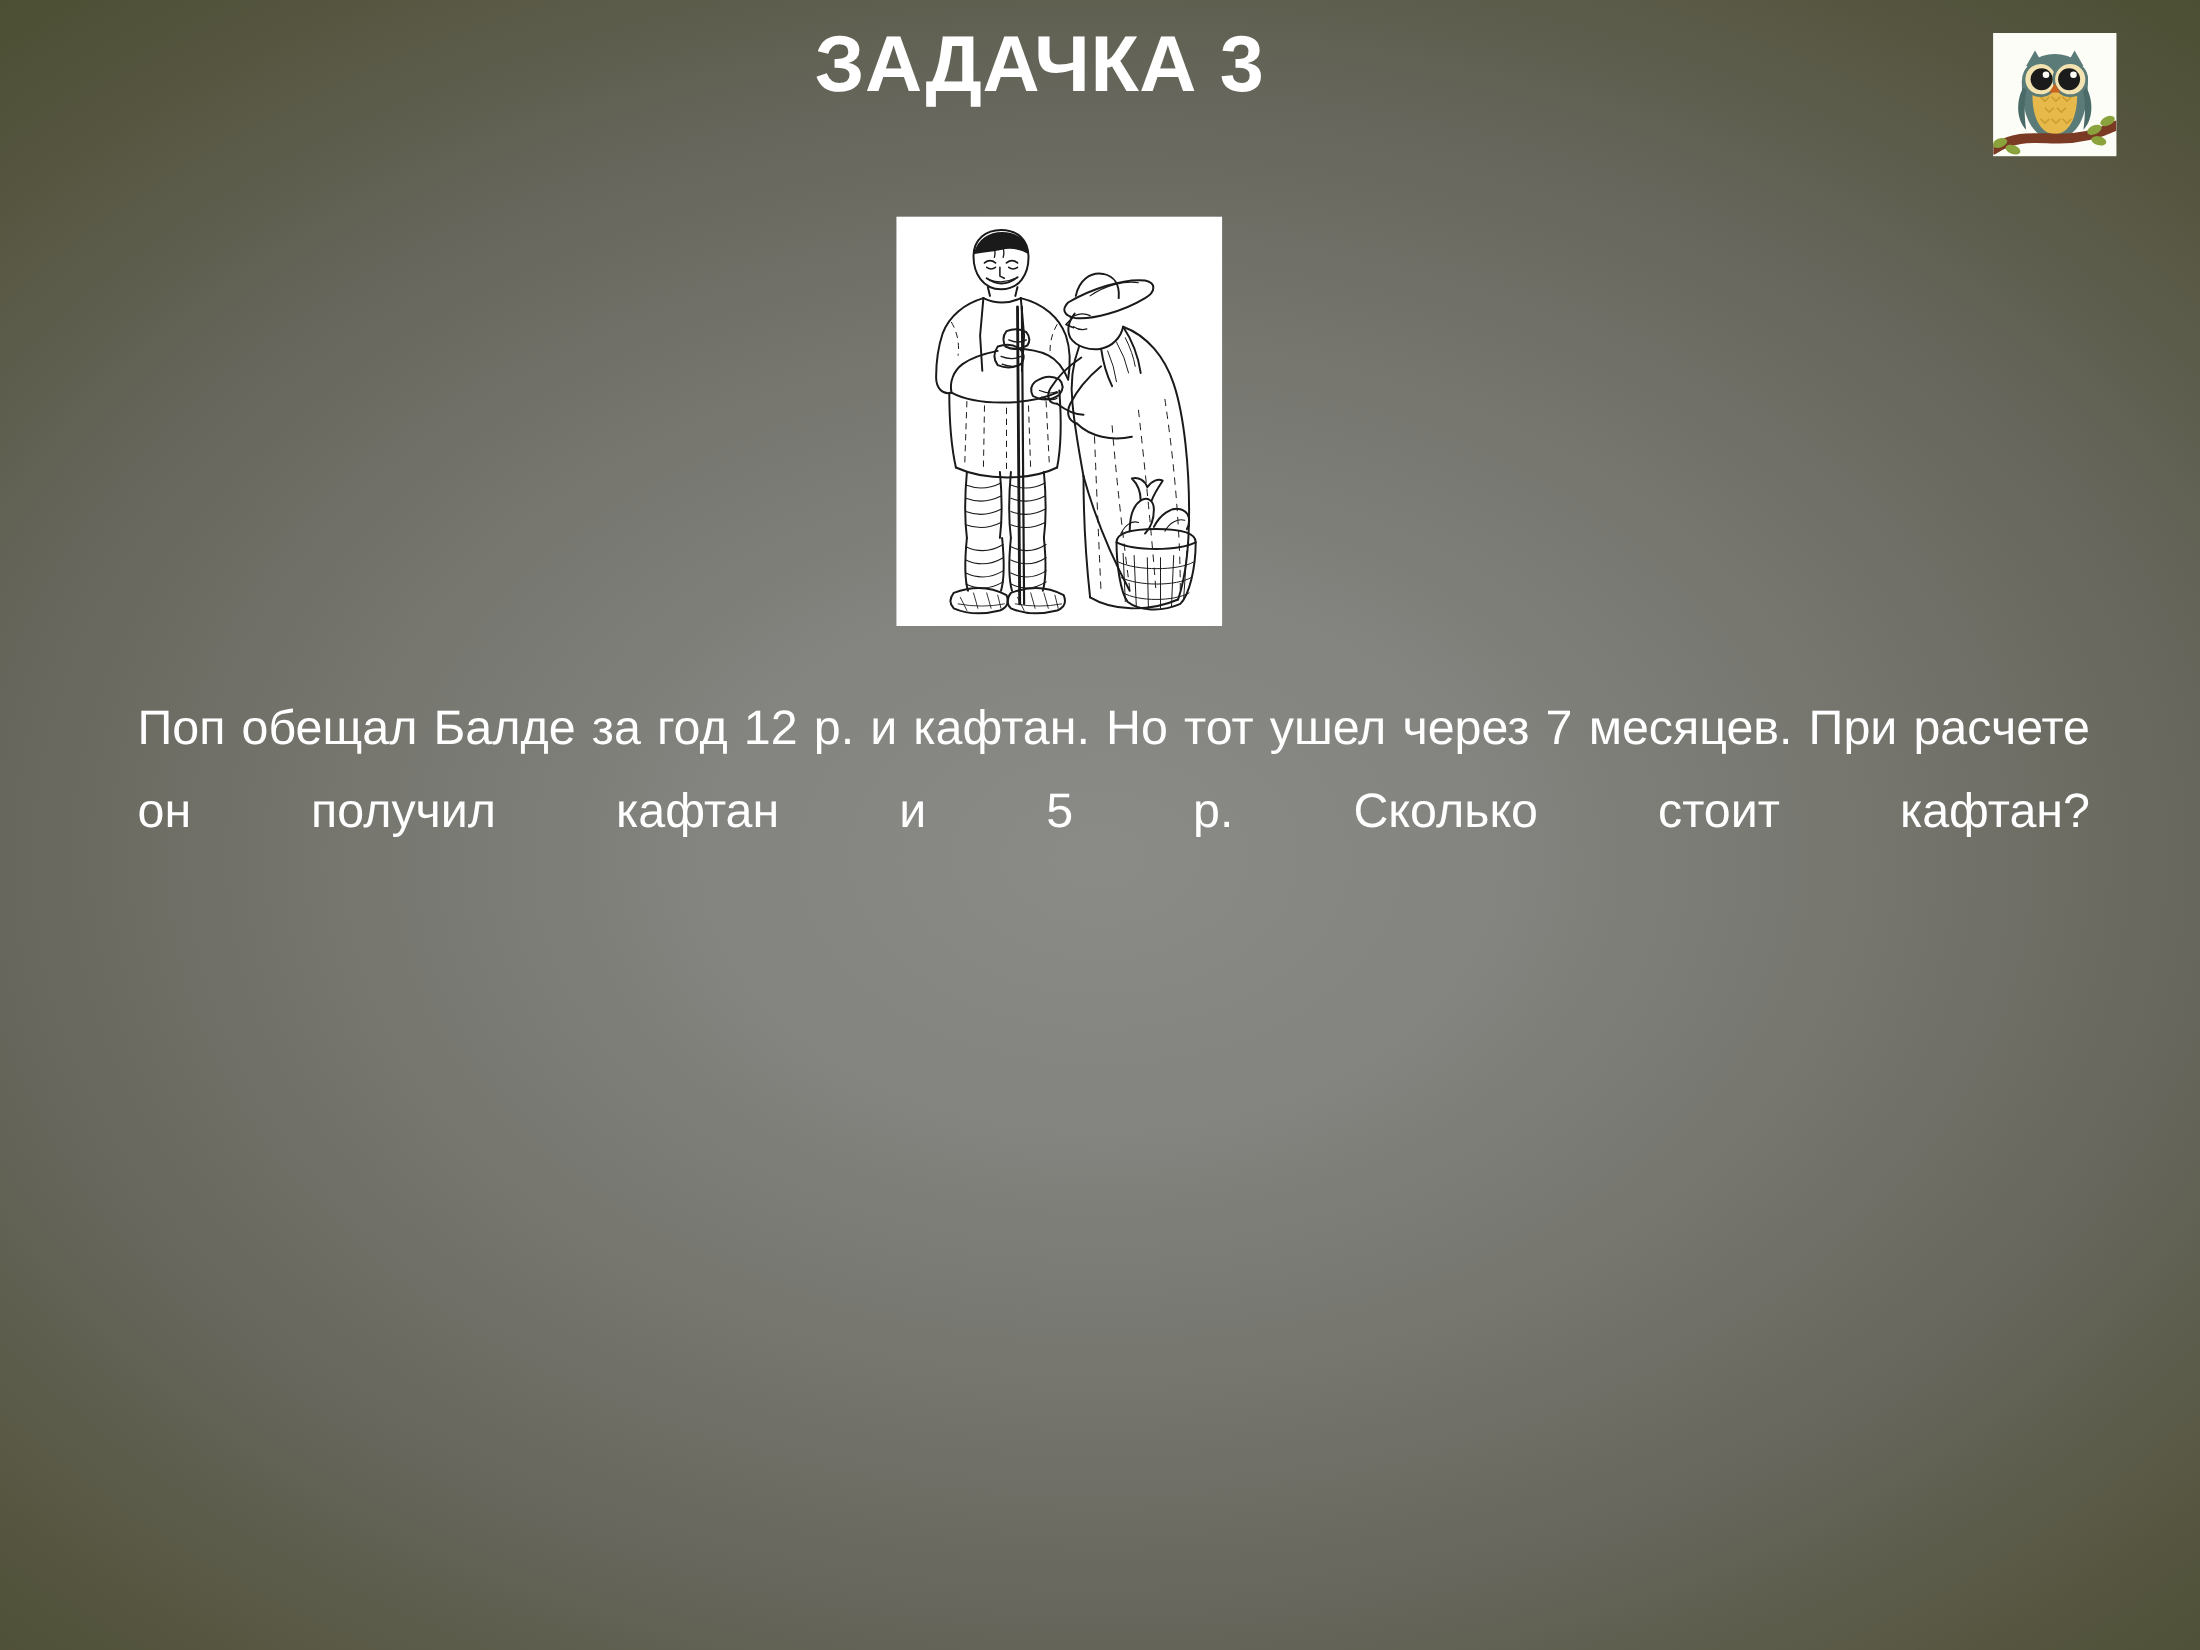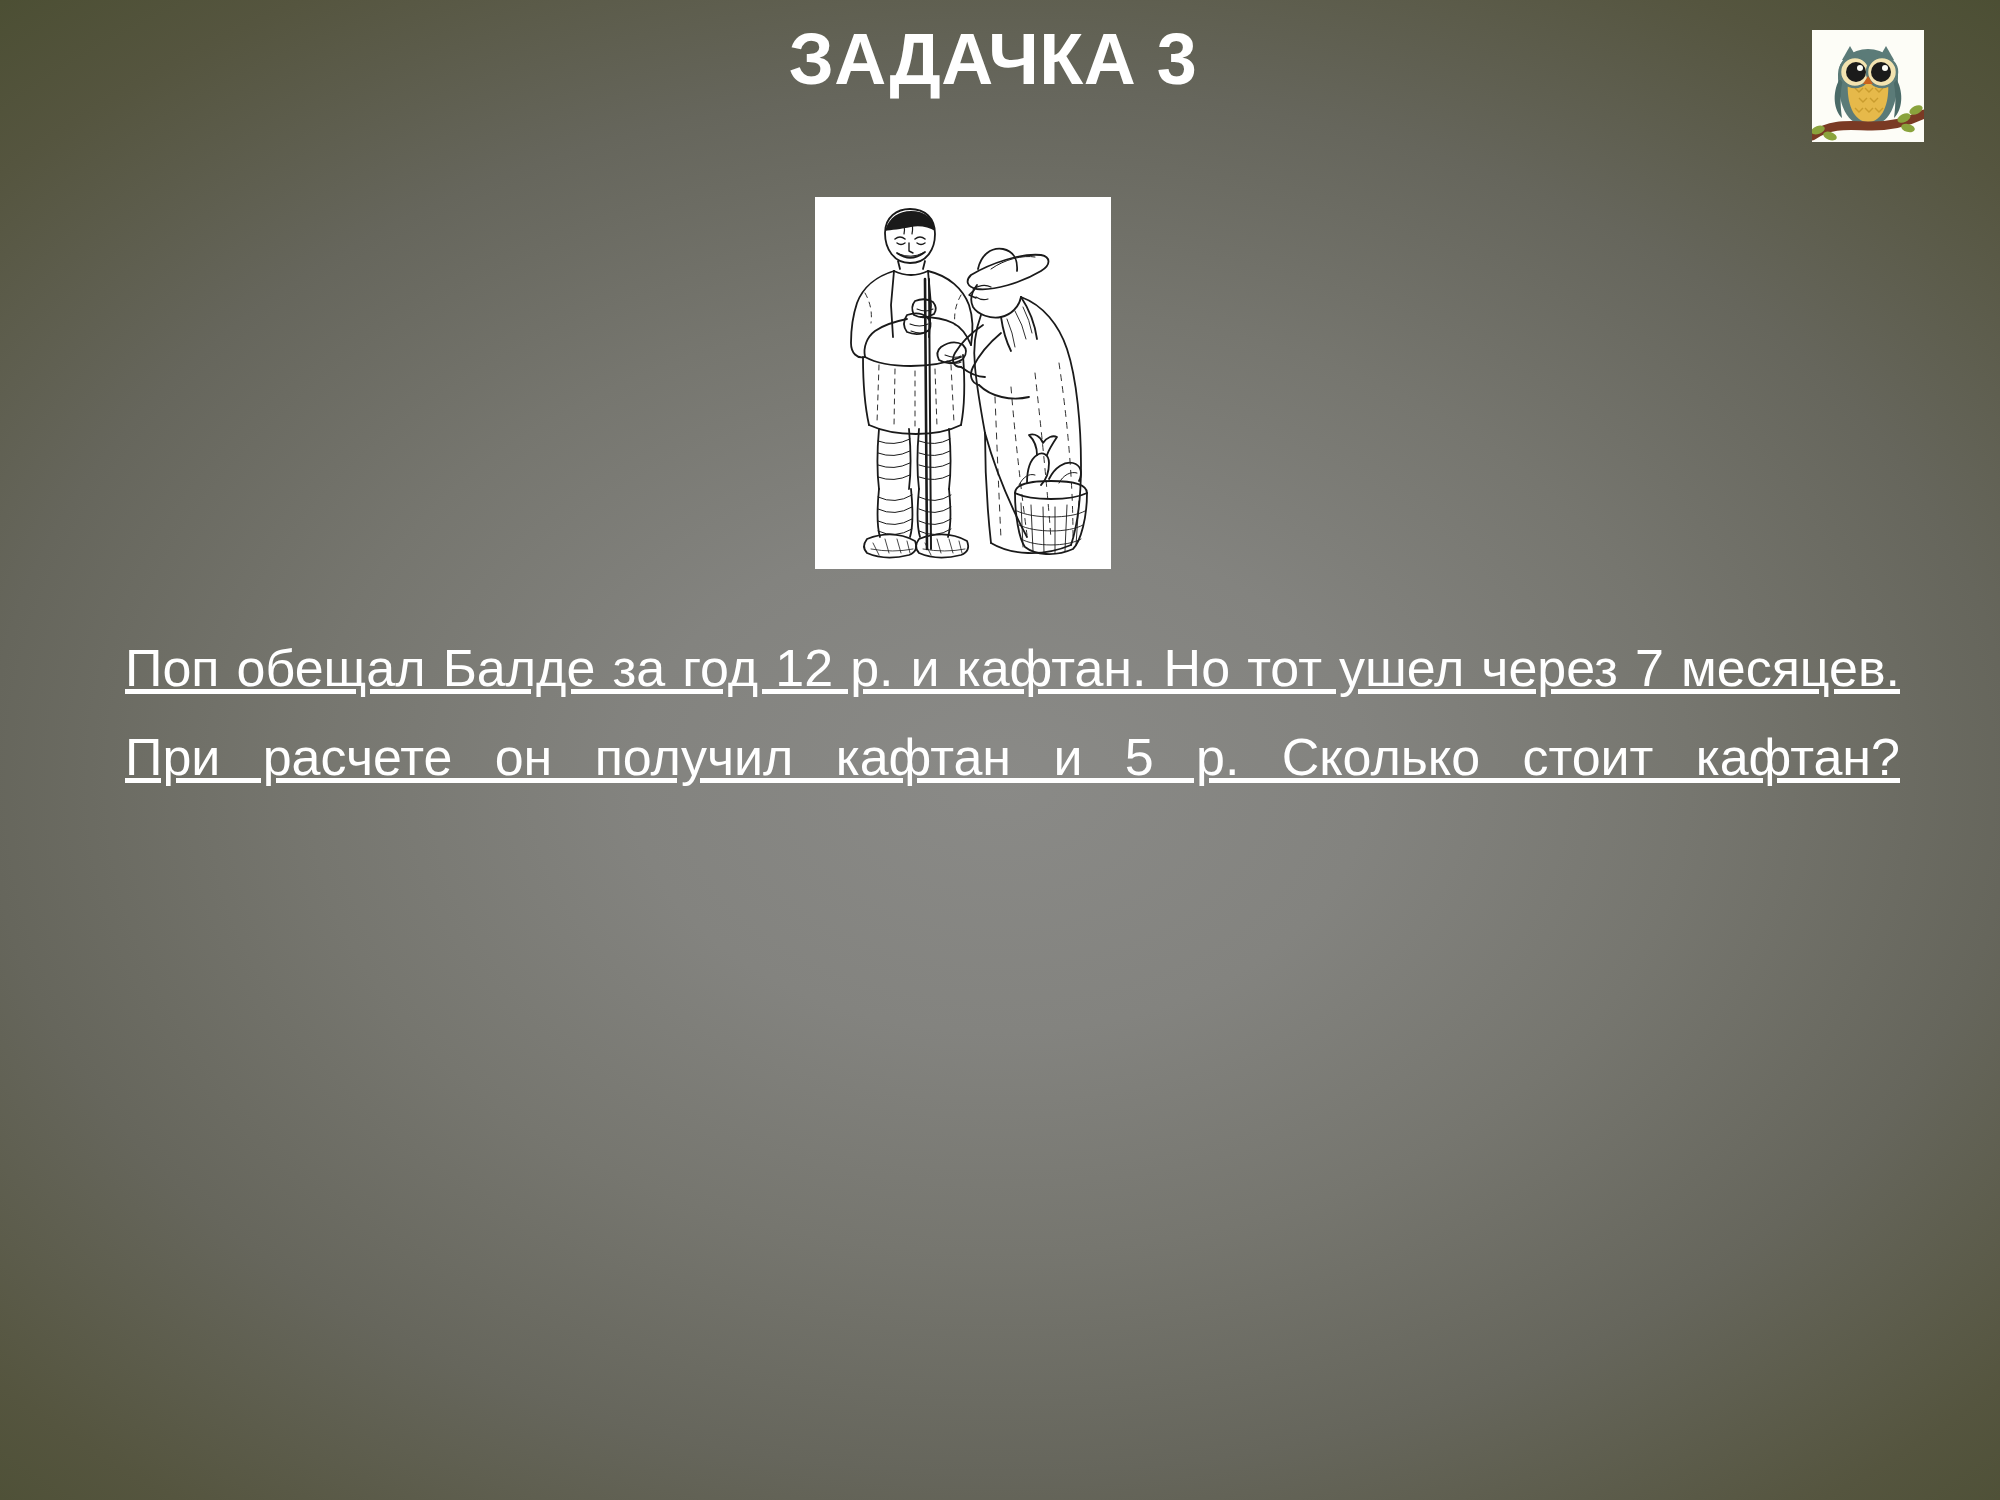"ЗАДАЧКА 3" #title { padding-left: 48px -> none }
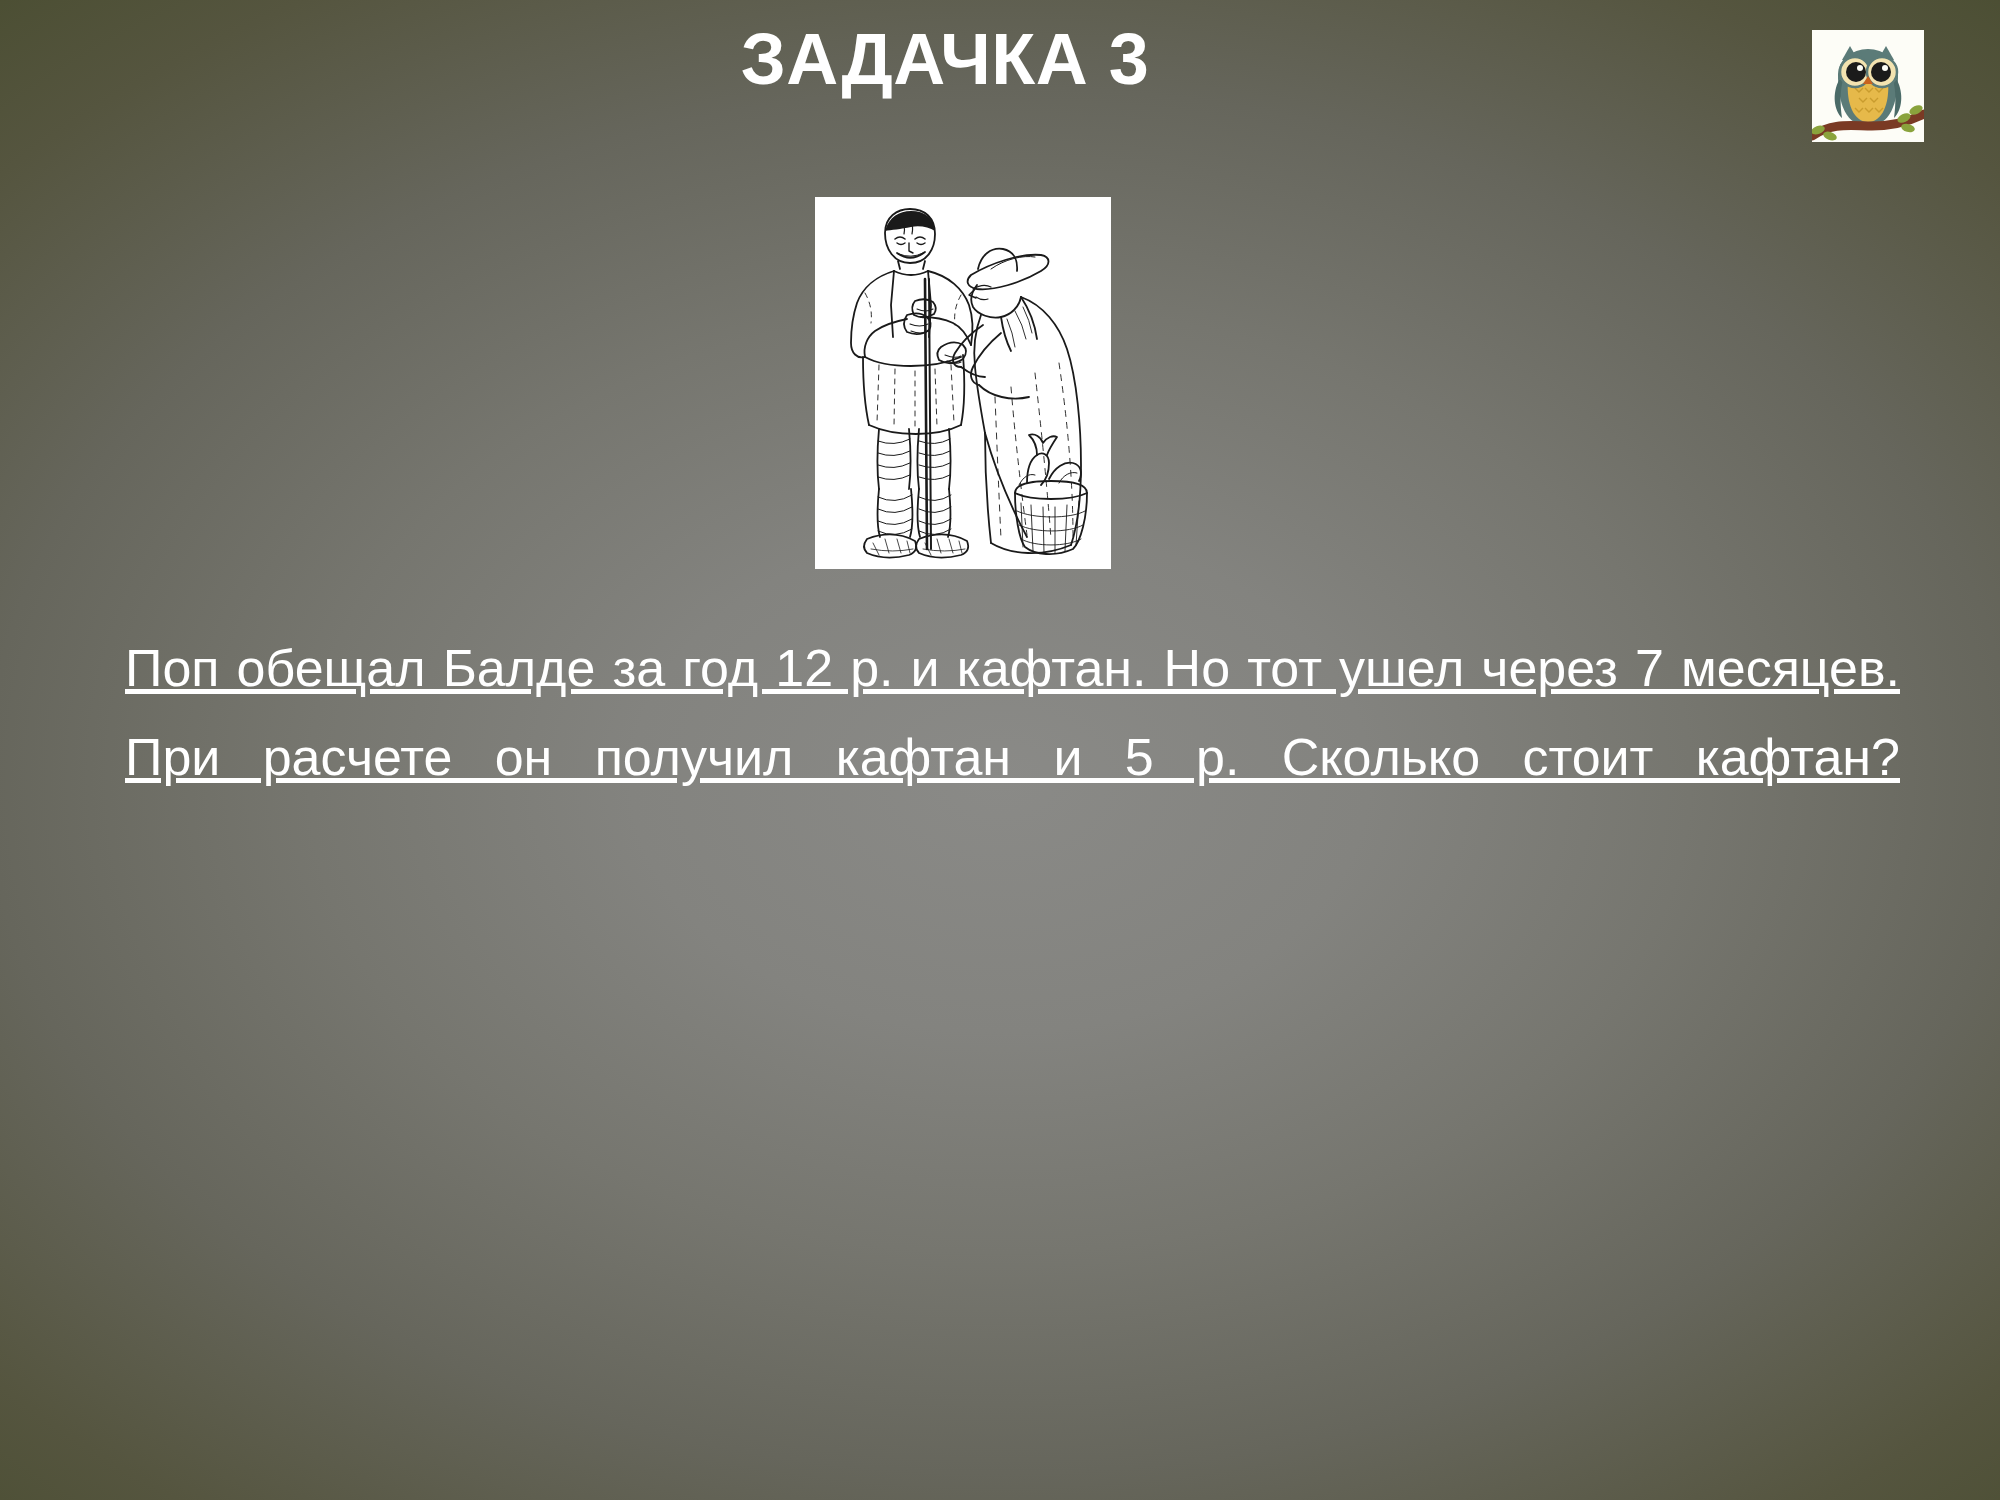"Поп обещал Балде за год" #body-text { font-size: 52px -> 44px; text-decoration: underline -> none }
